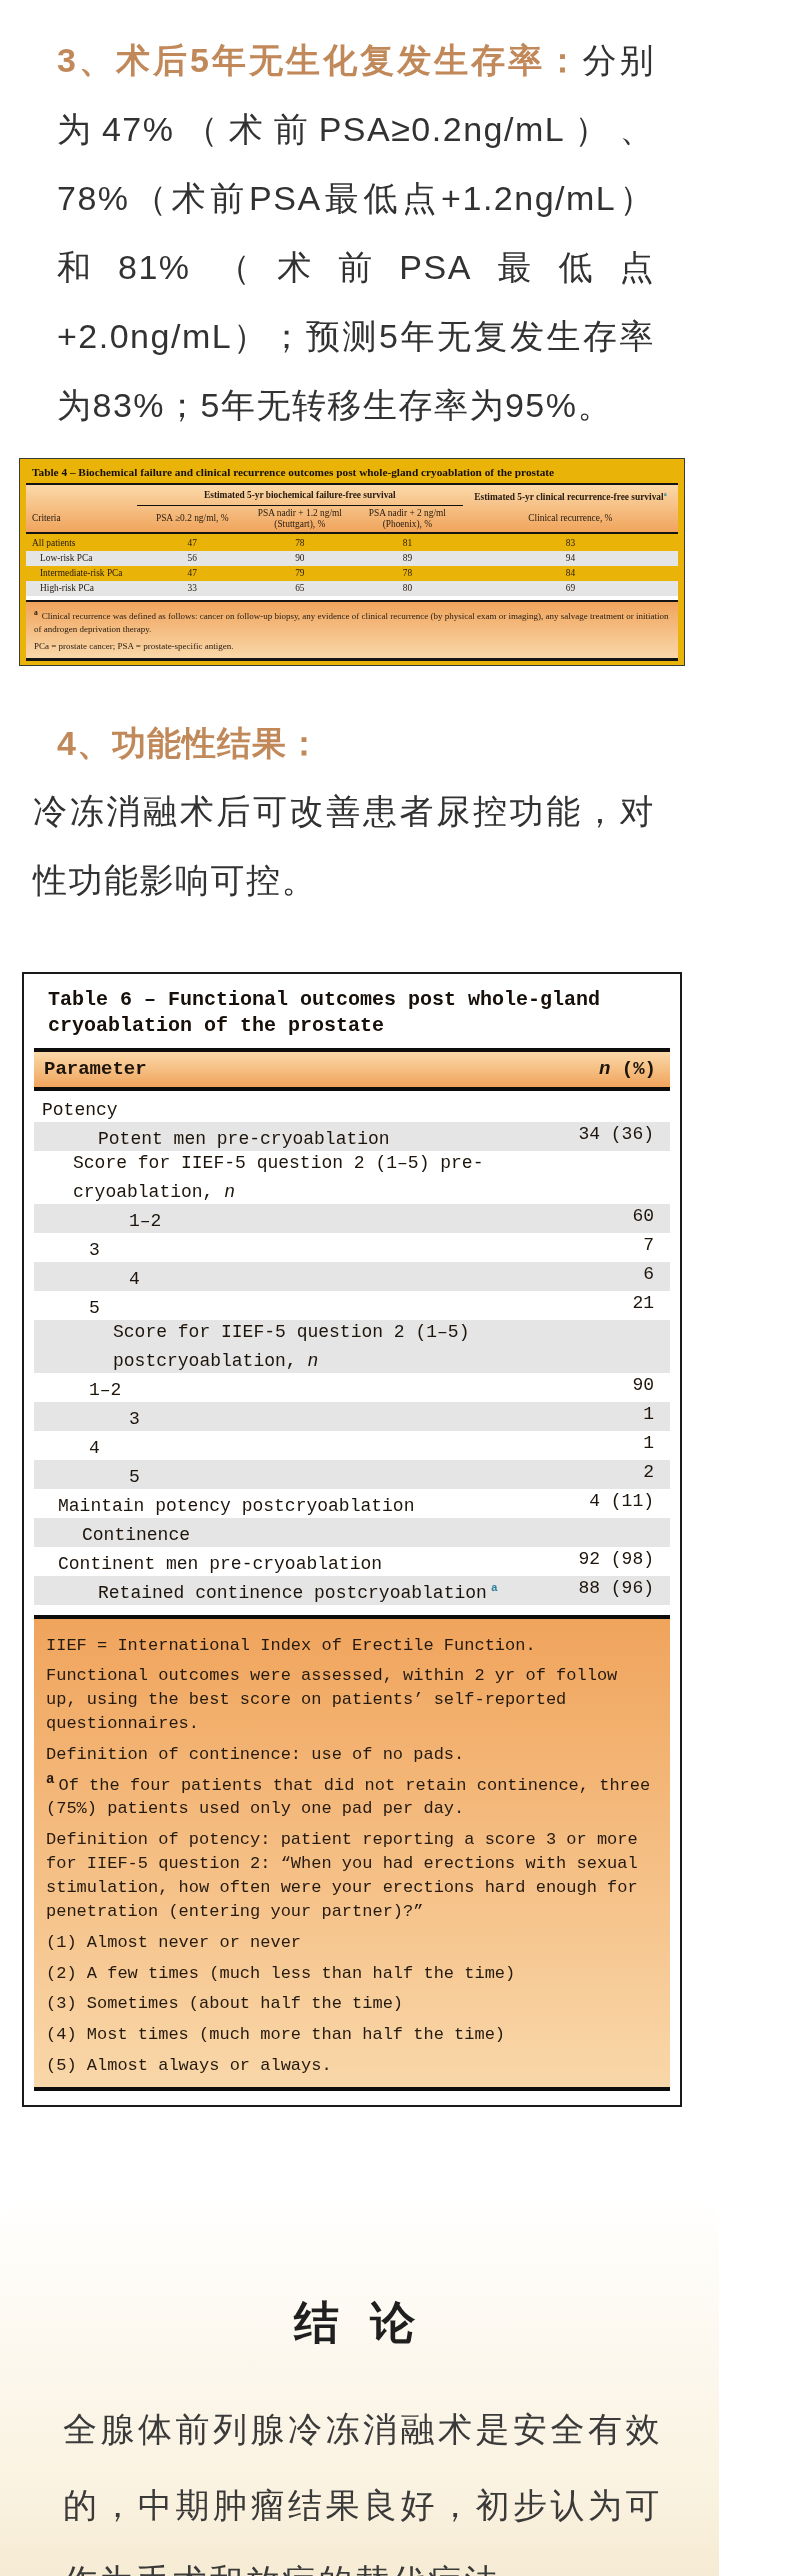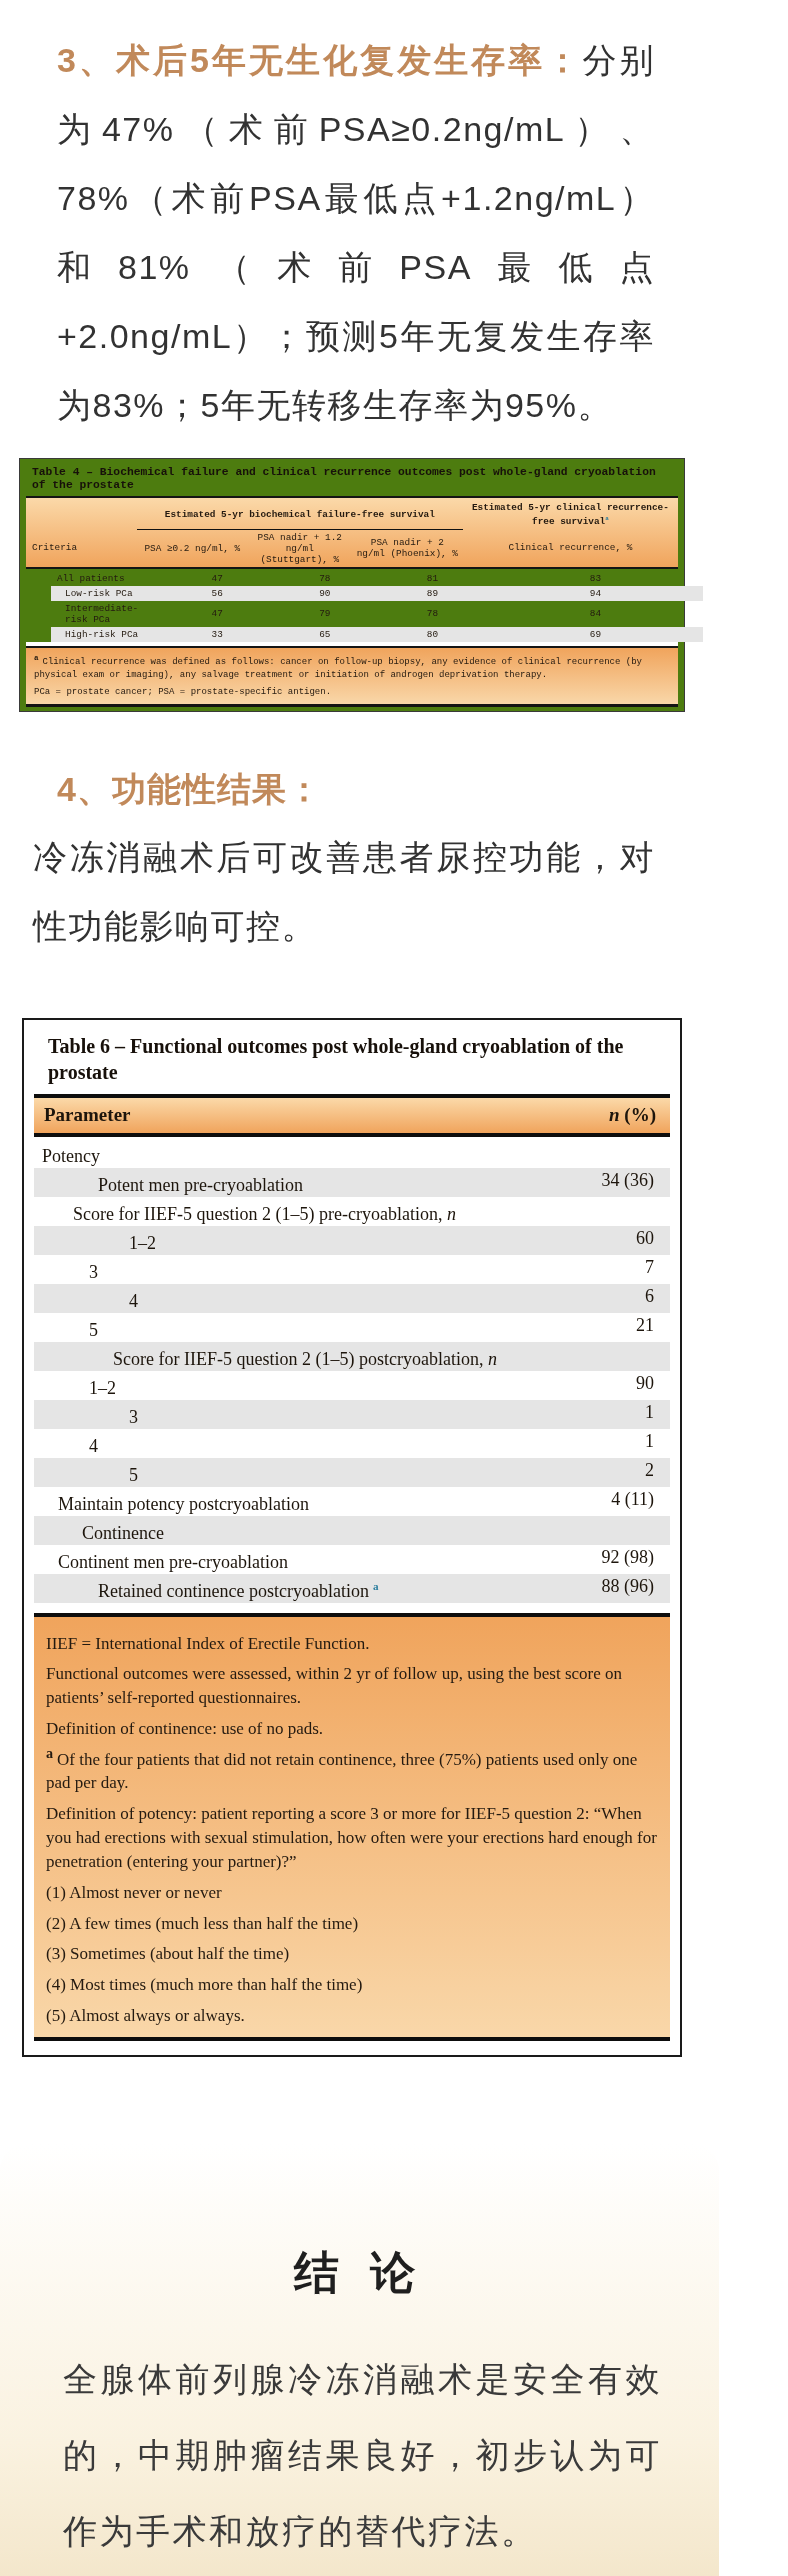"Table 4 – Biochemical failure" .t4box { background: #4d7c0f -> #eab308; font-family: Liberation Mono, monospace -> Liberation Serif, serif }
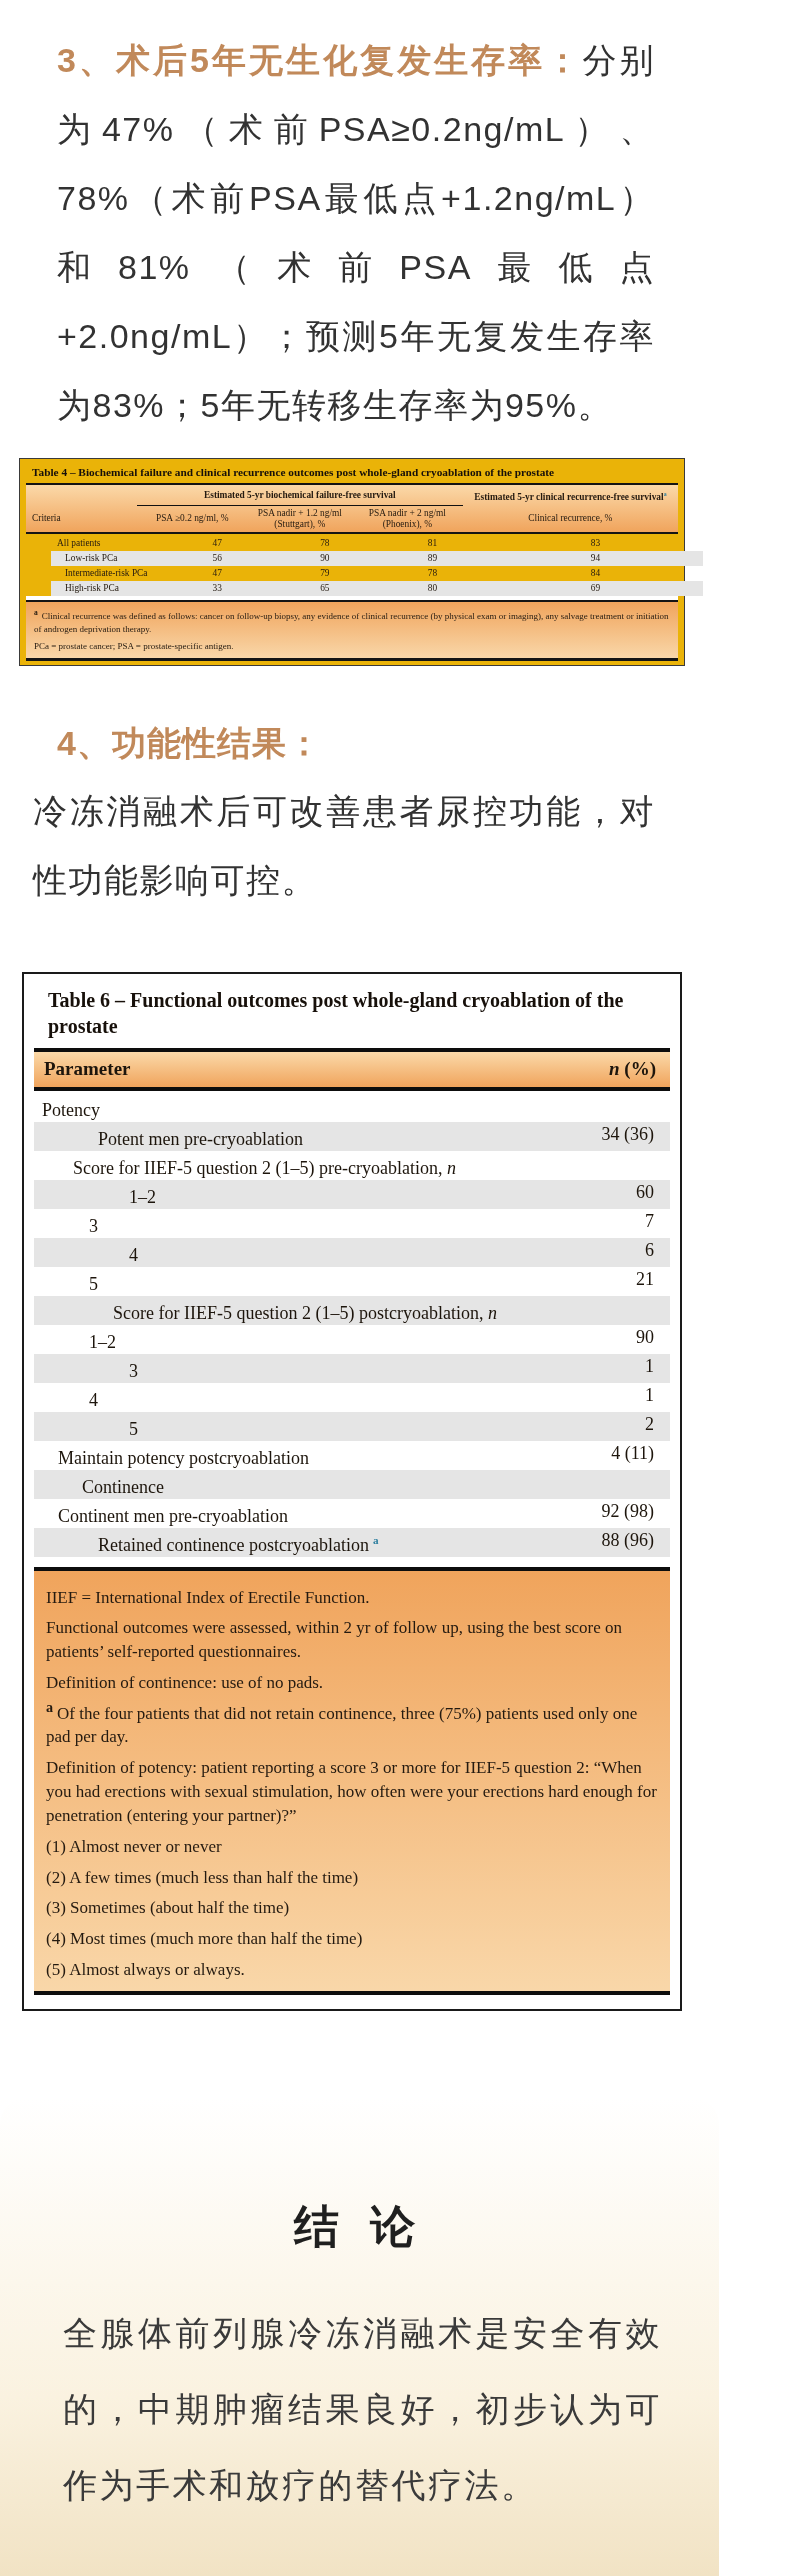"All patients" table.t4 { margin-left: 25px -> none }
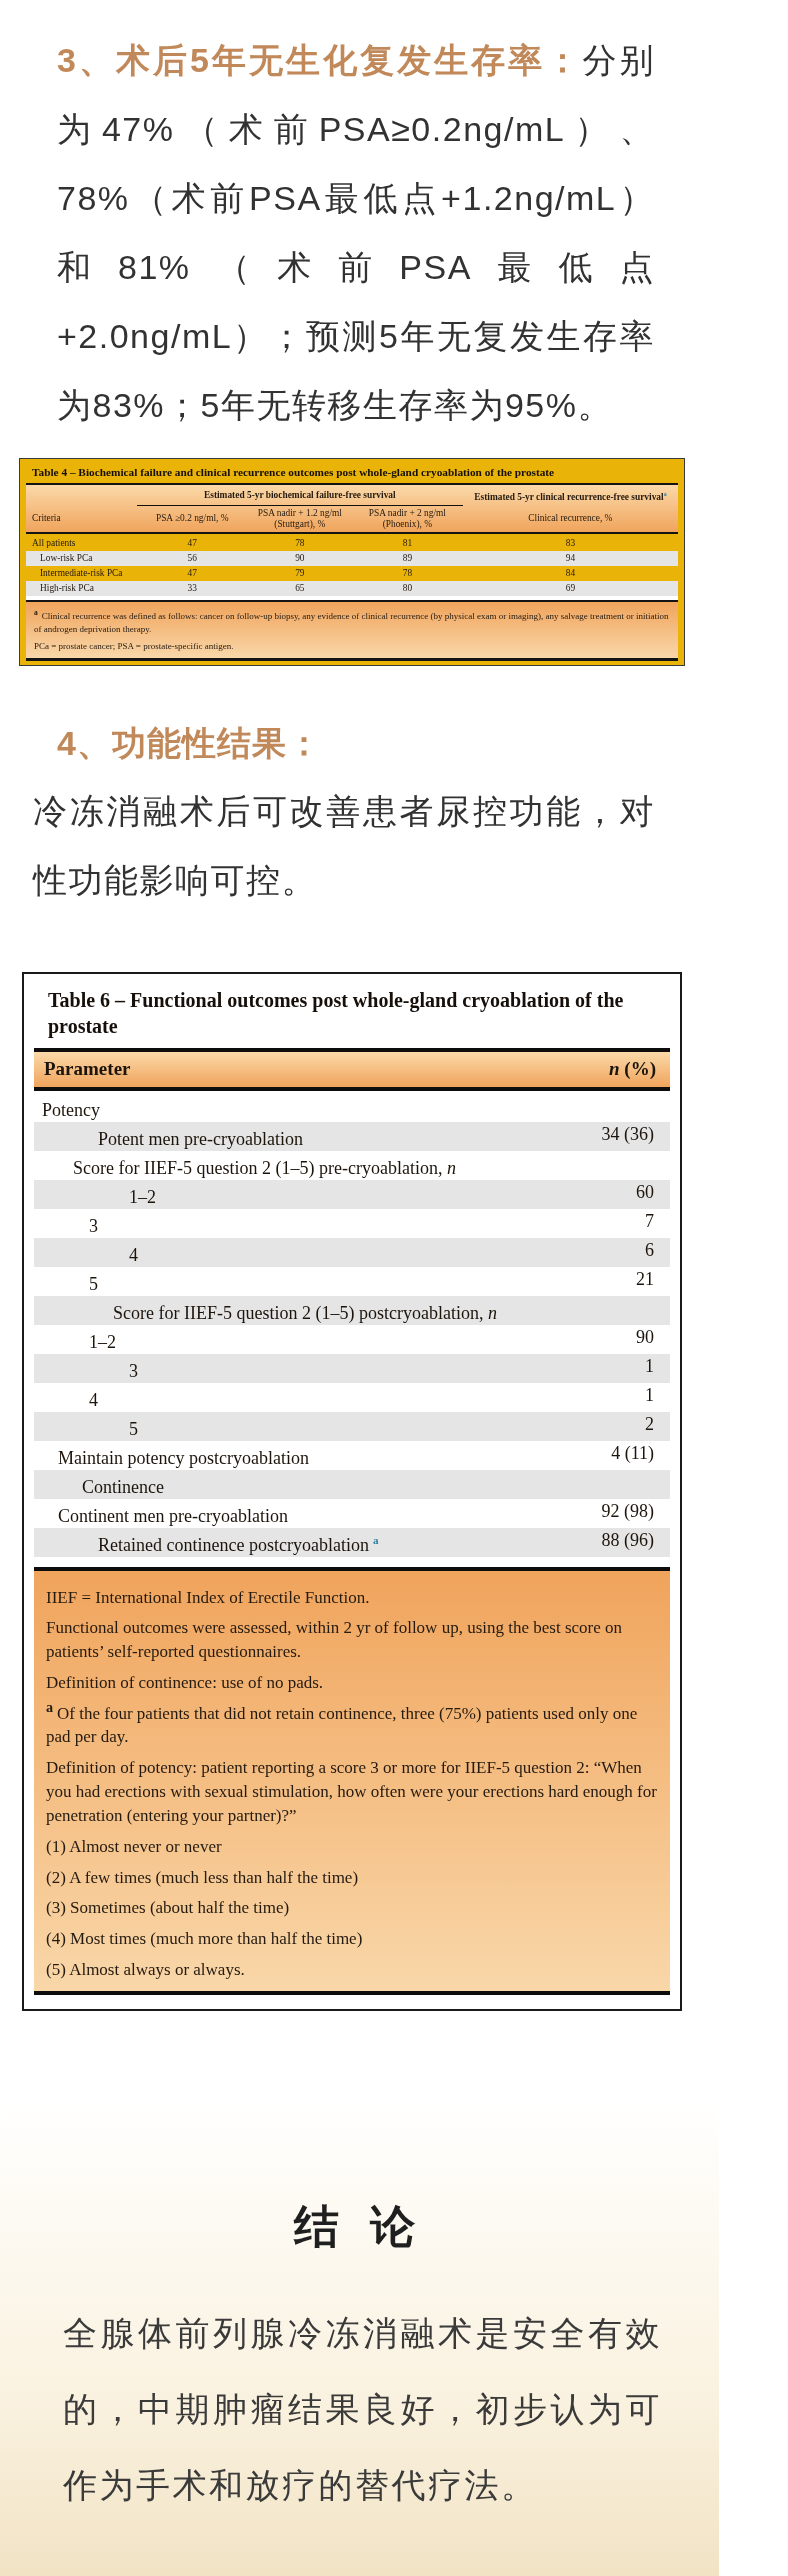"Table 6 – Functional outcomes" .t6box { font-family: Liberation Serif, serif -> Liberation Mono, monospace }
